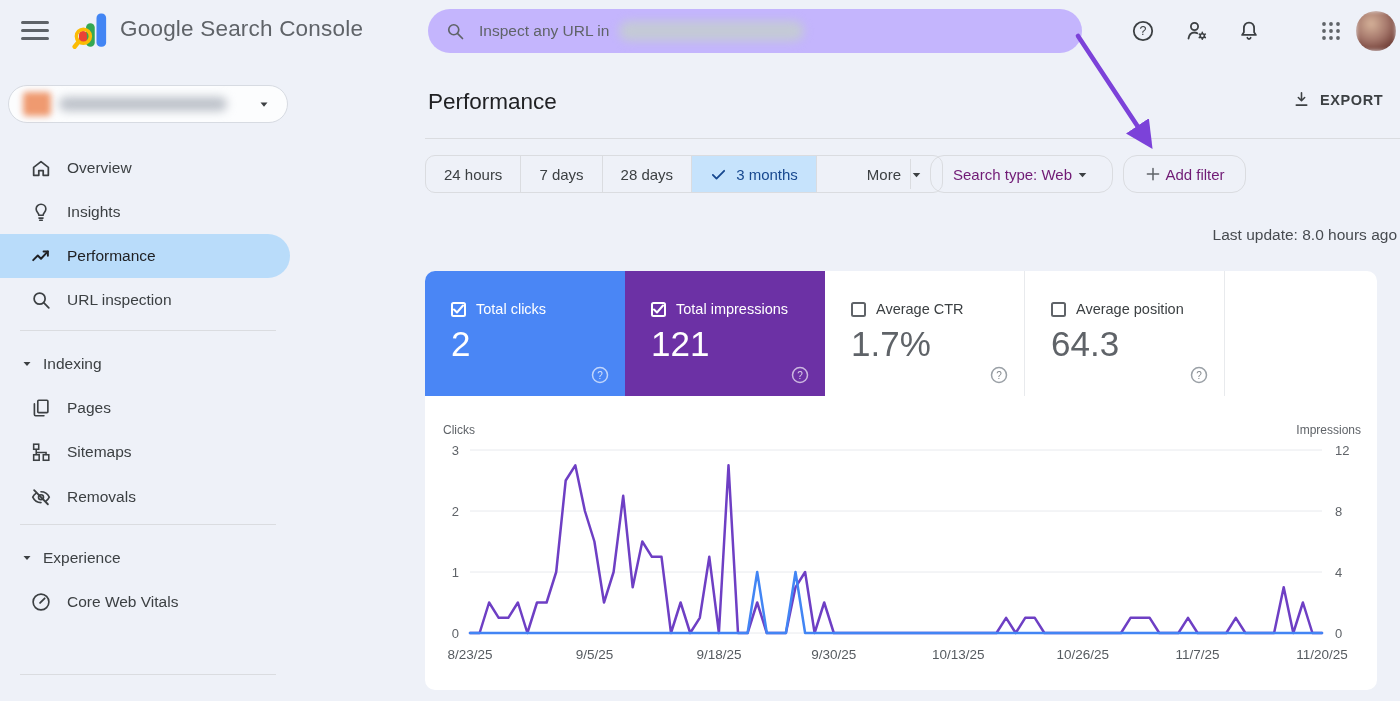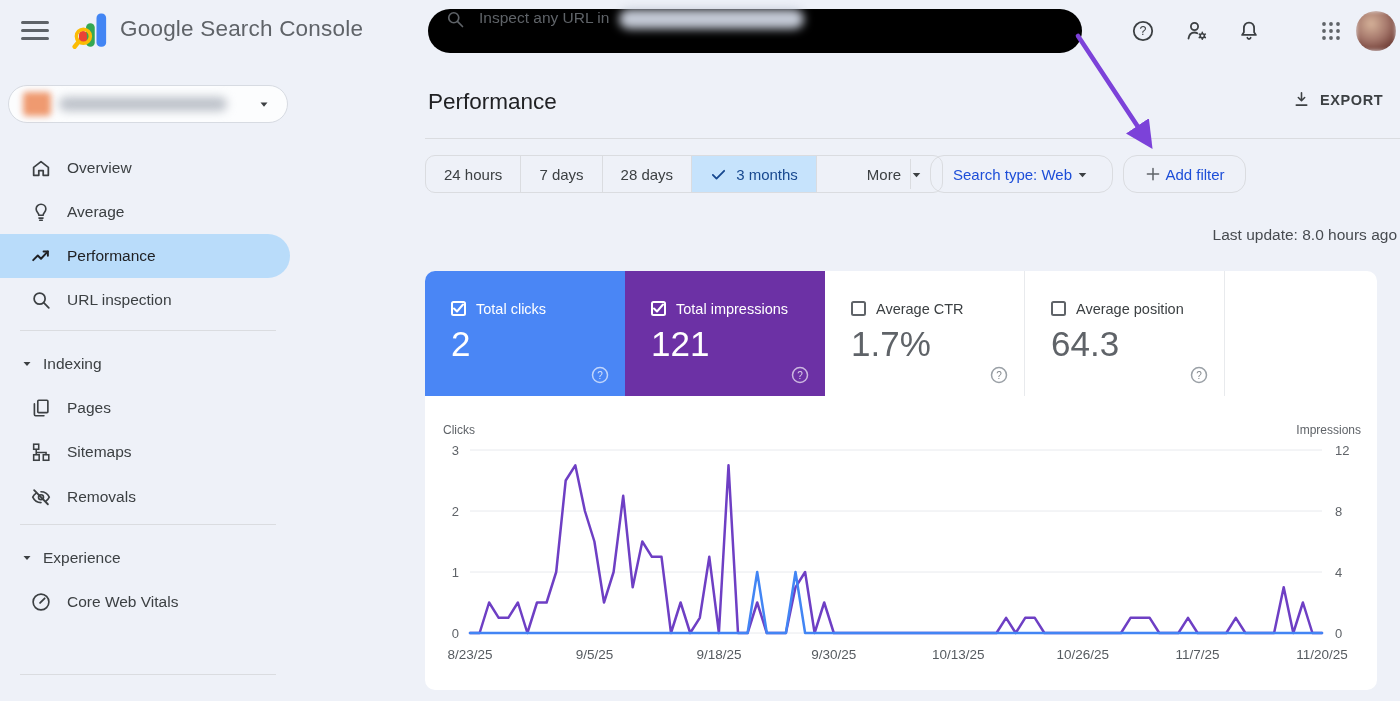"Inspect any URL in" .searchbar { align-items: none -> center; background: #000000 -> #c4b5fd }
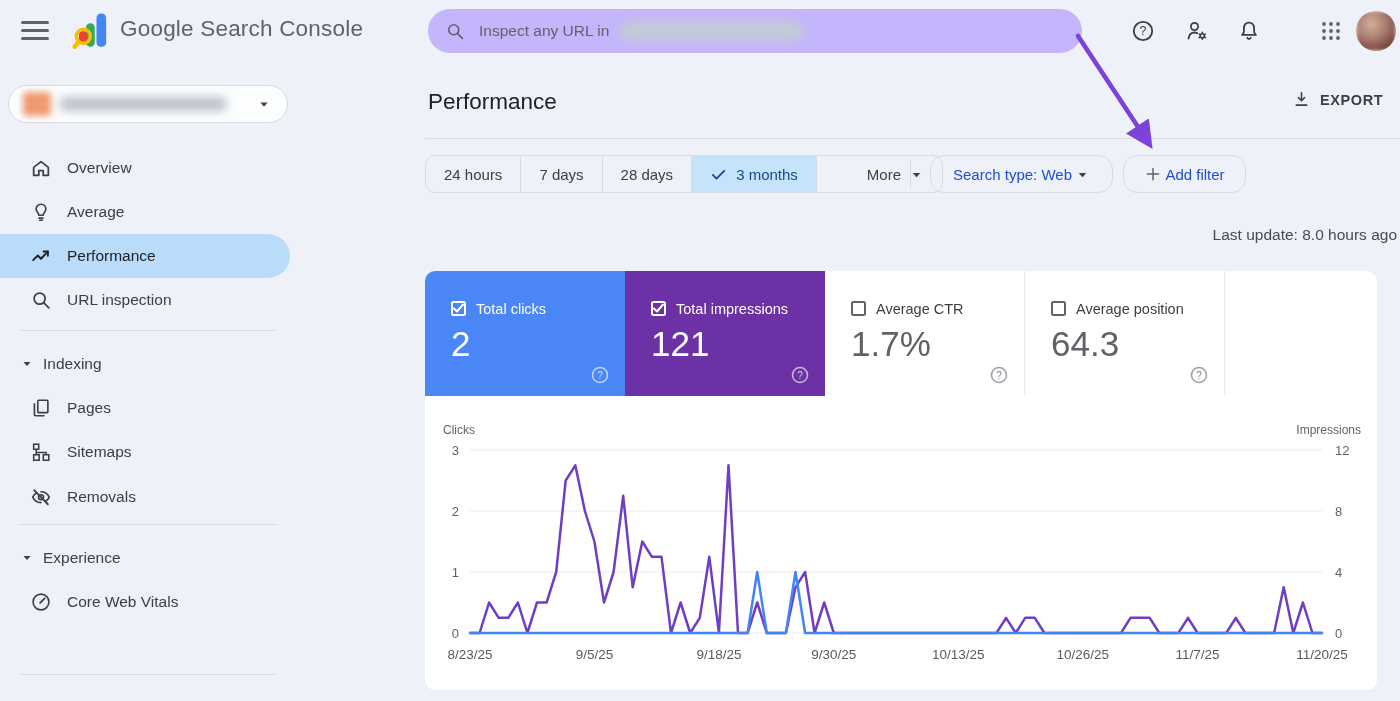"Search type: Web" .pill-btn { color: #1d4ed8 -> #701a75 }
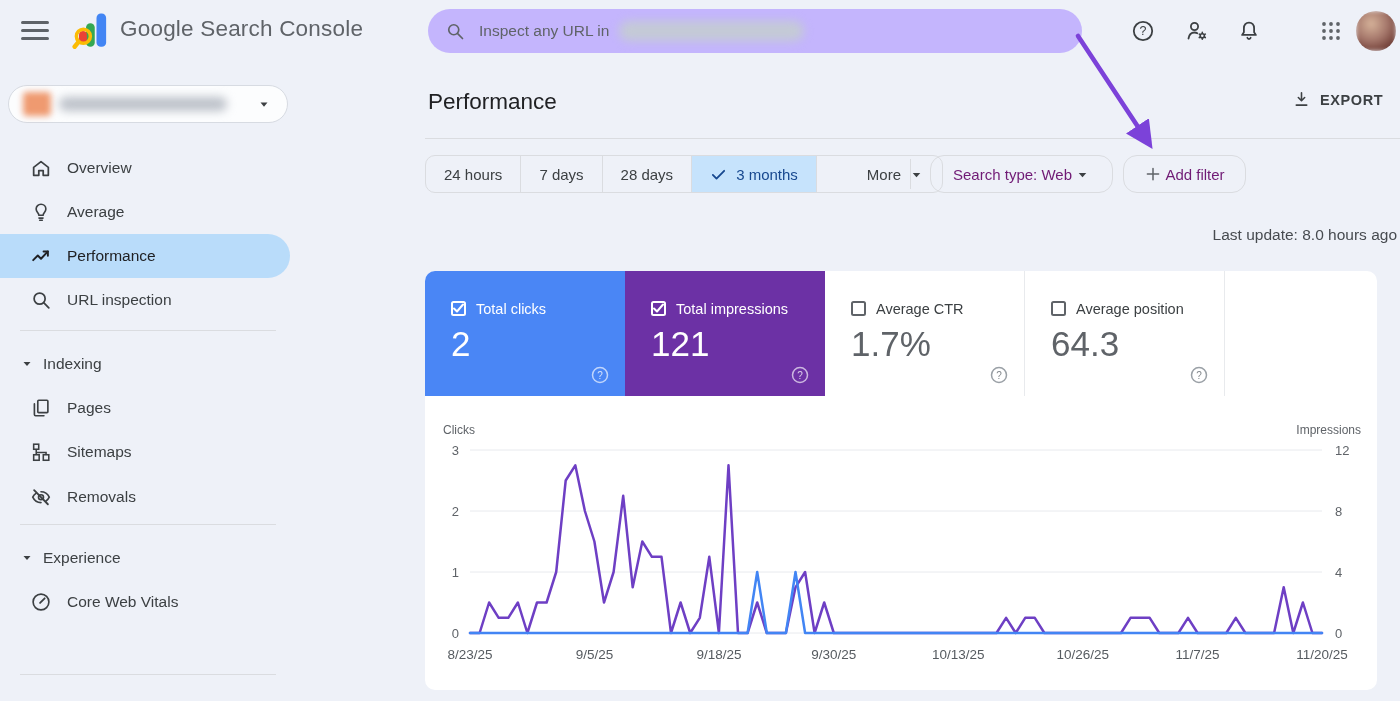"Average" span.nav-label { text: Average -> Insights }
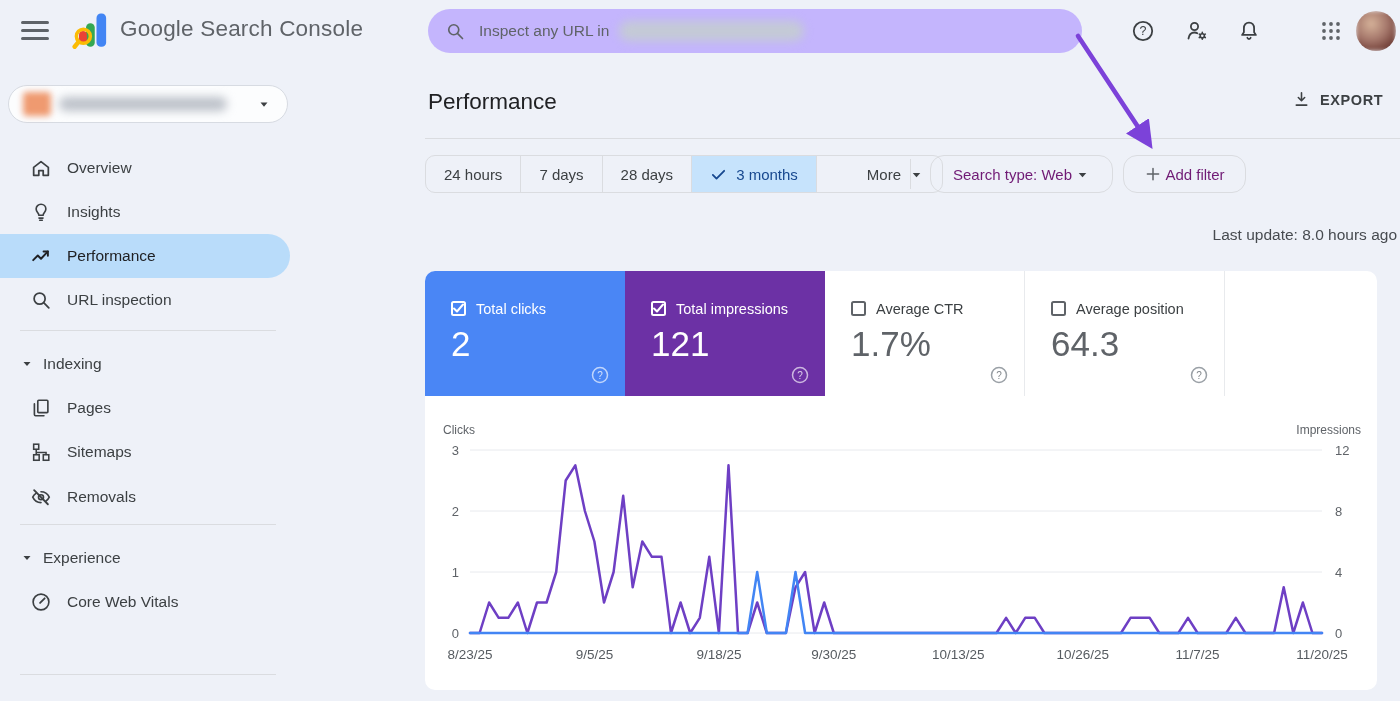"Total clicks" .card-head { align-items: flex-start -> center }
